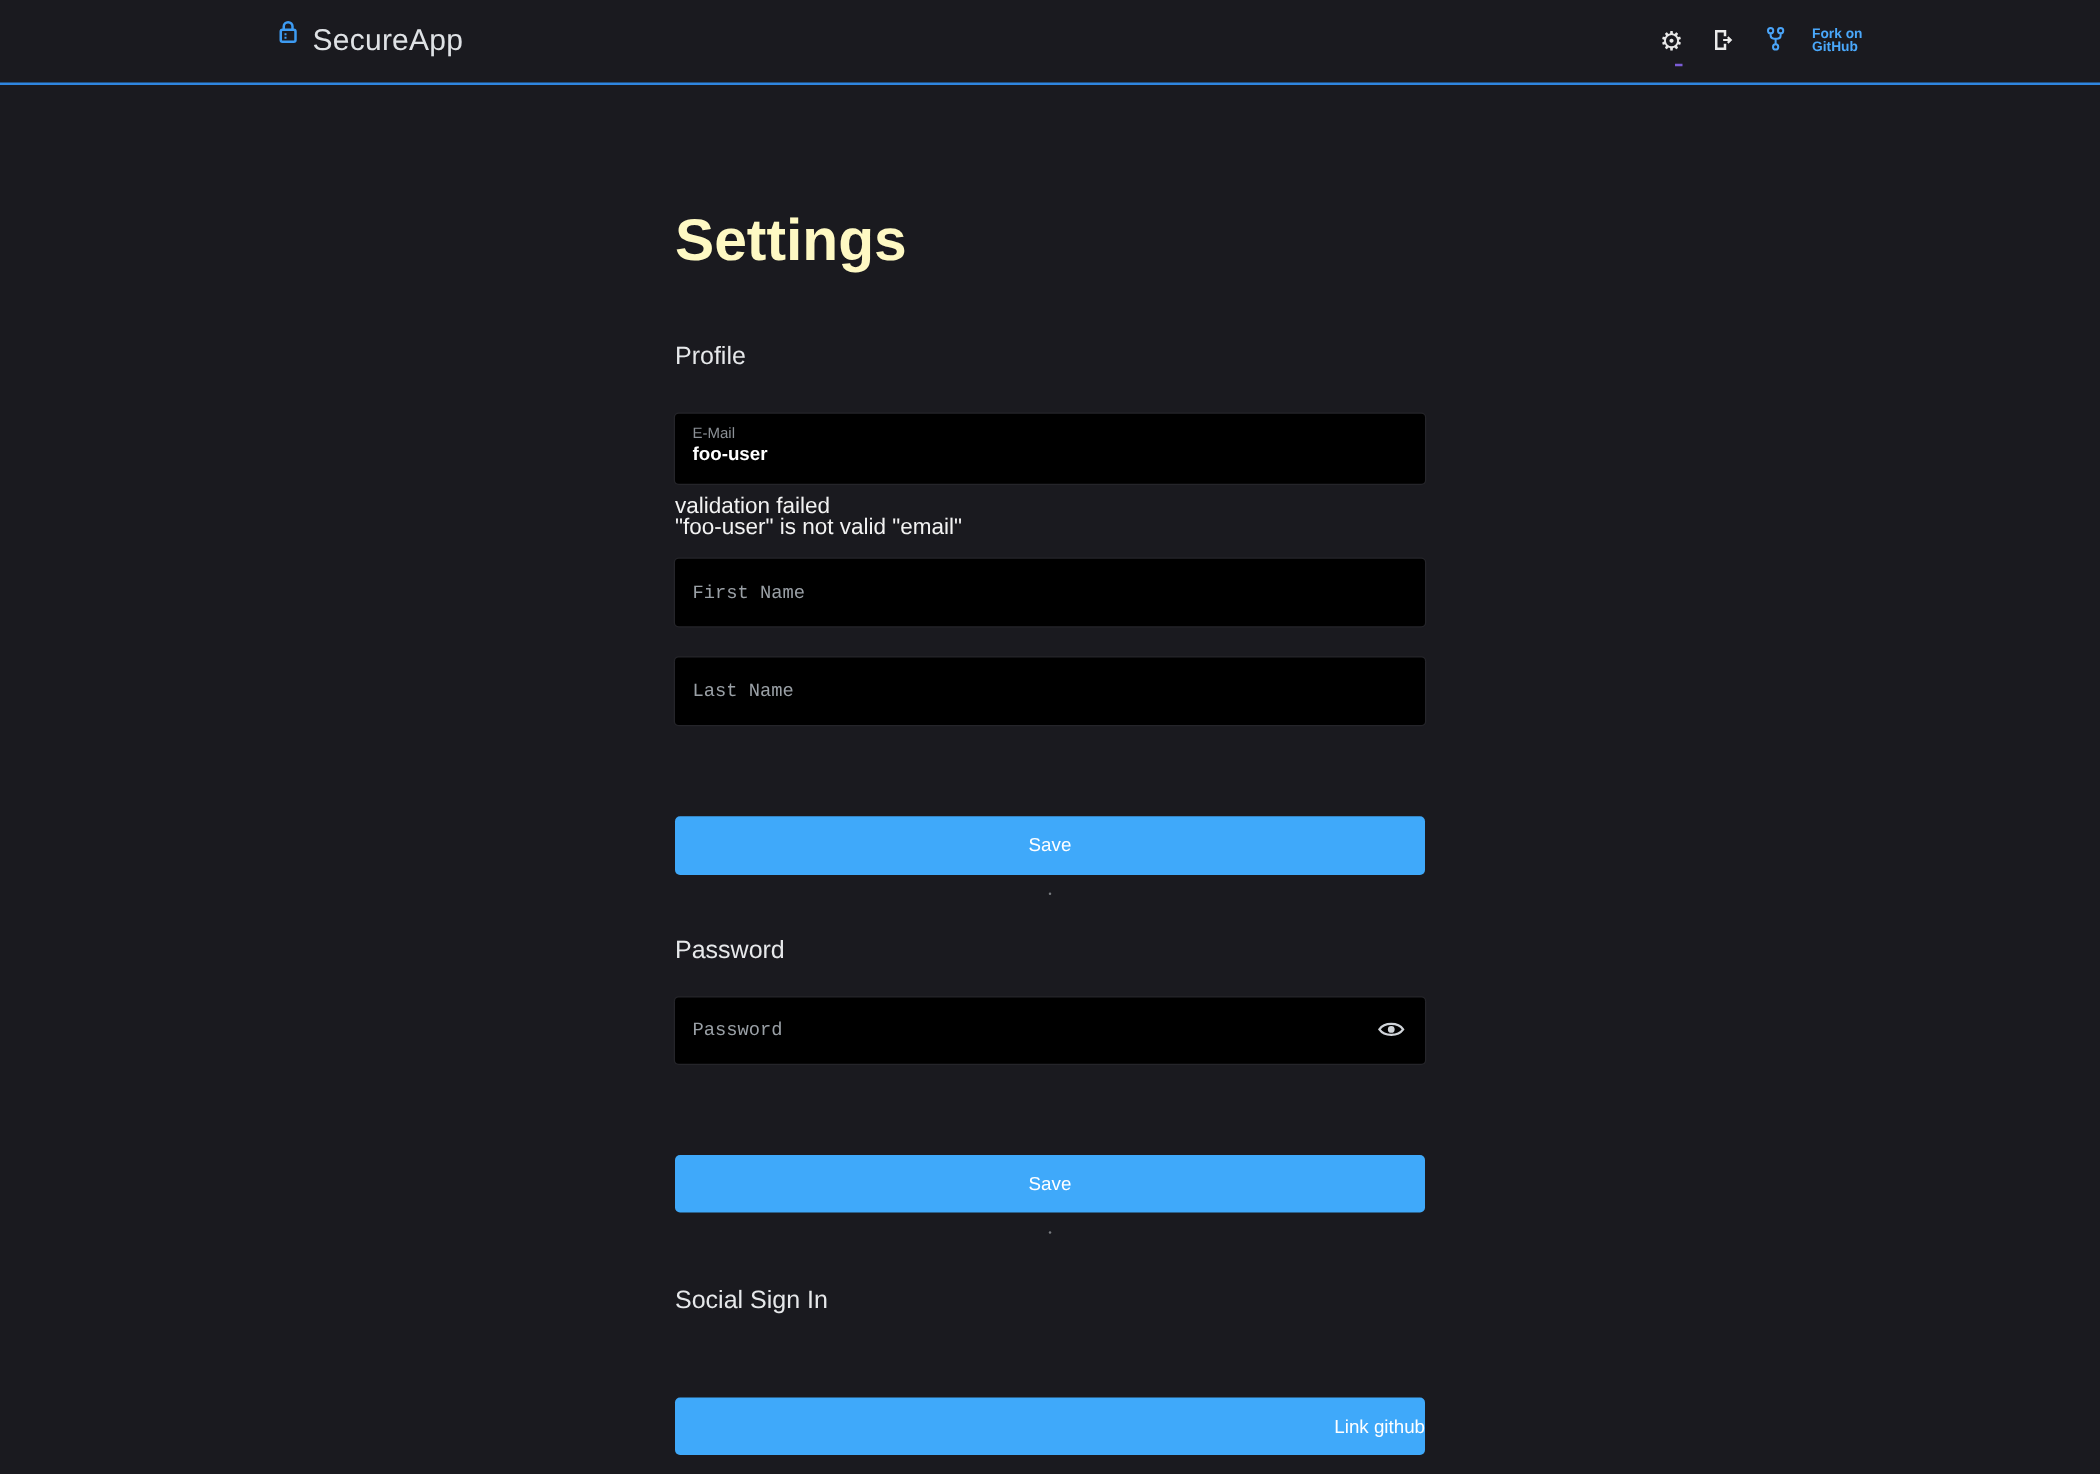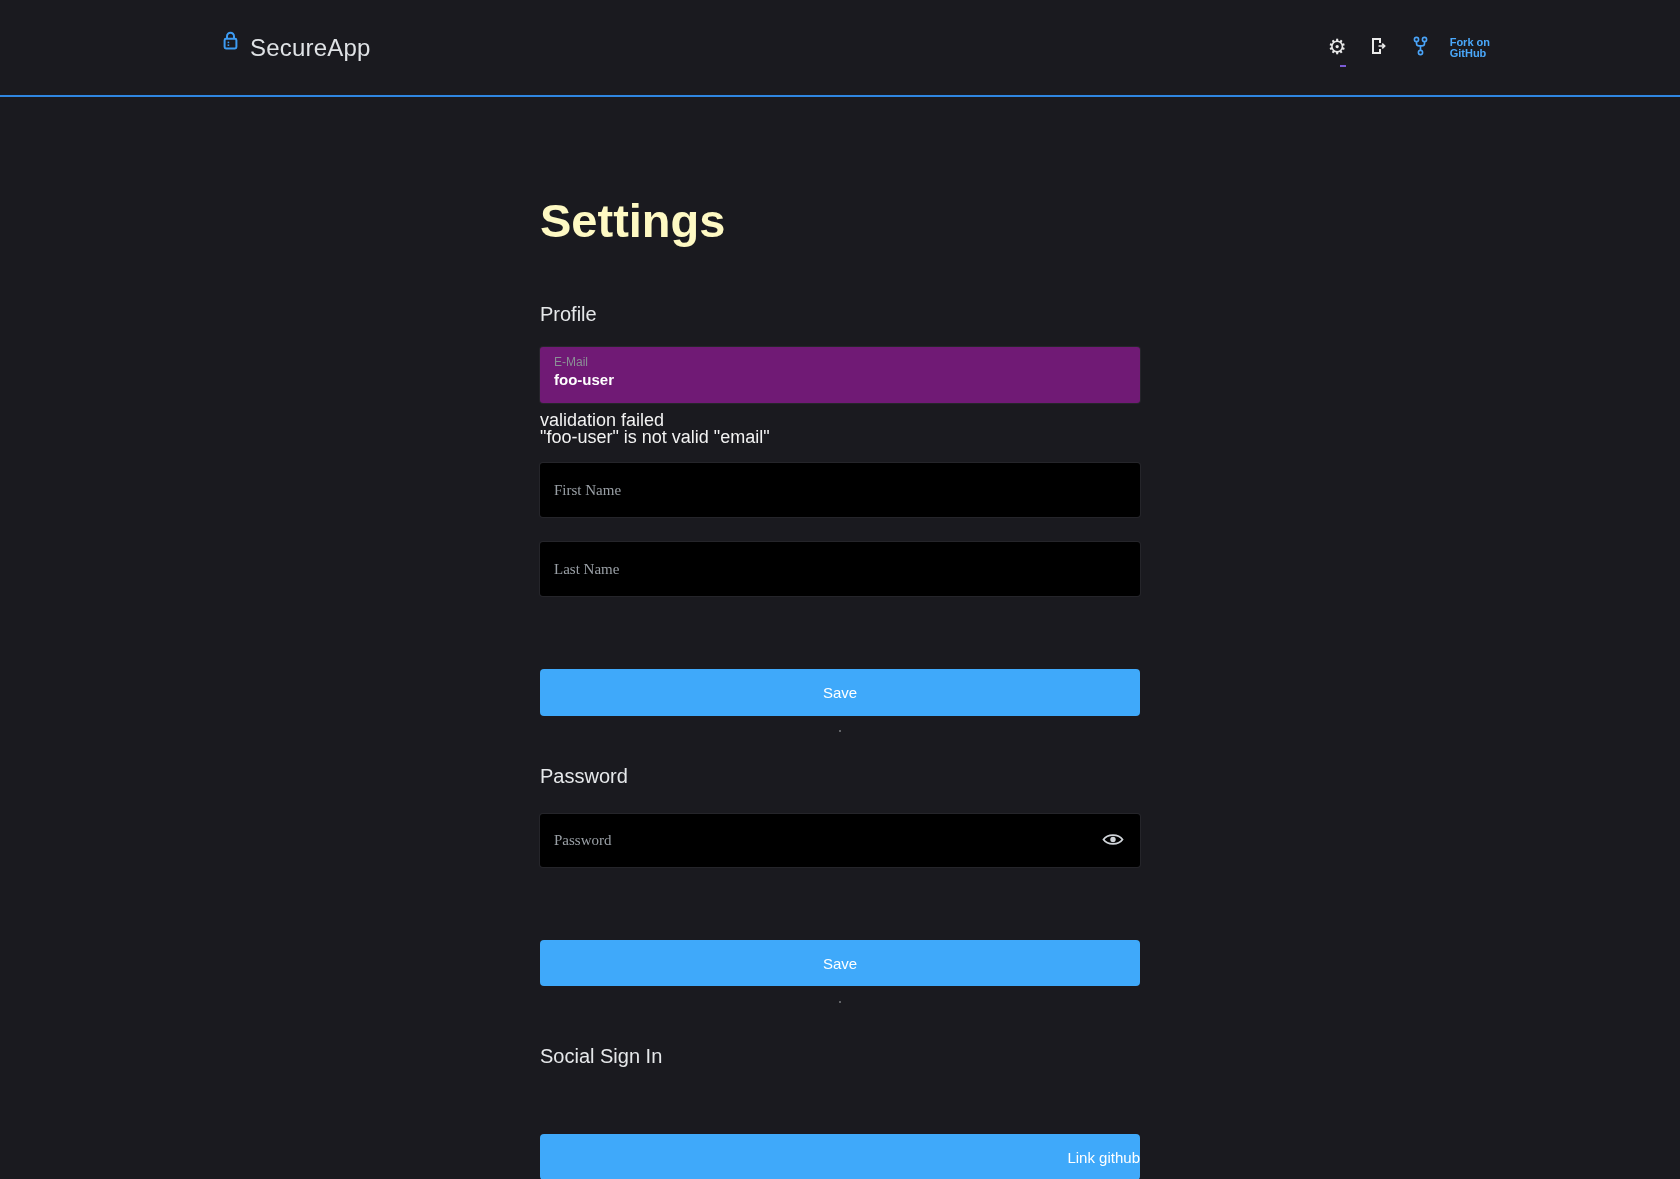"SecureApp" .header { height: 97px -> 68px }
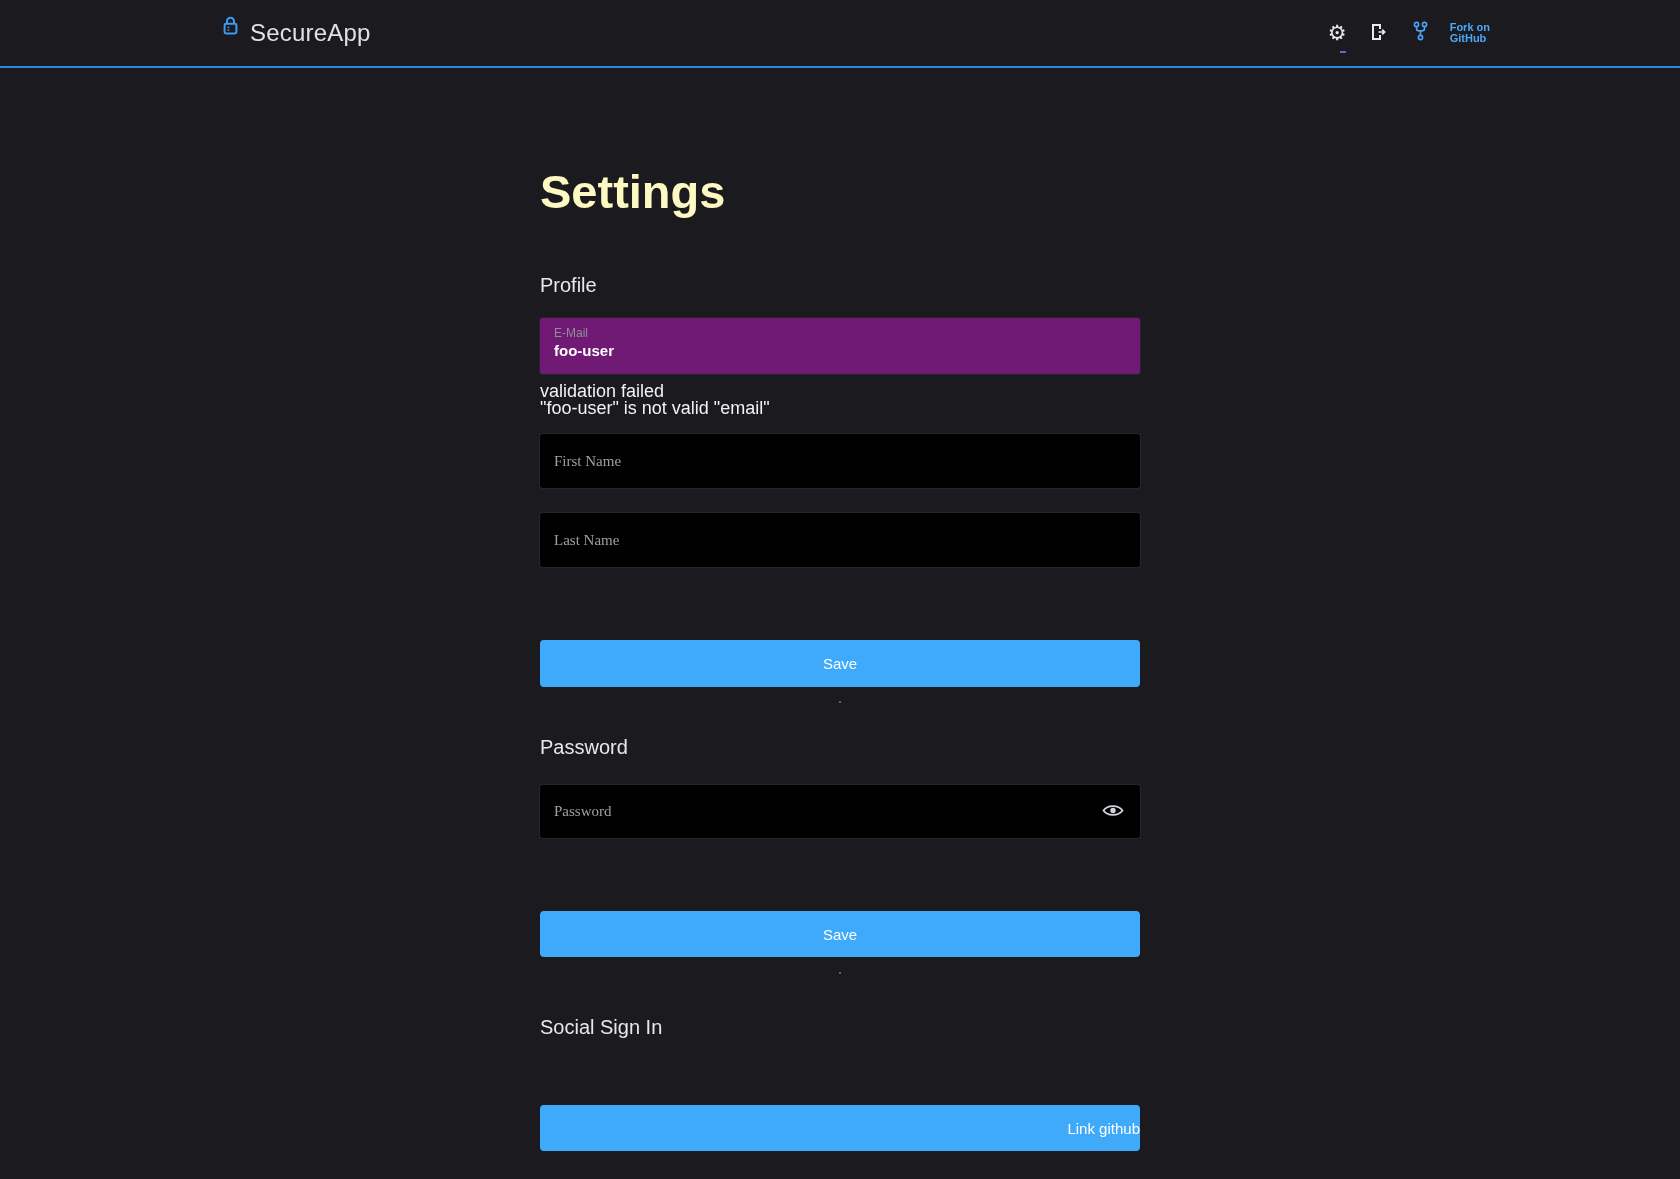"E-Mail" .filled-field { background: #701a75 -> #000000; margin-top: 21px -> 34px }
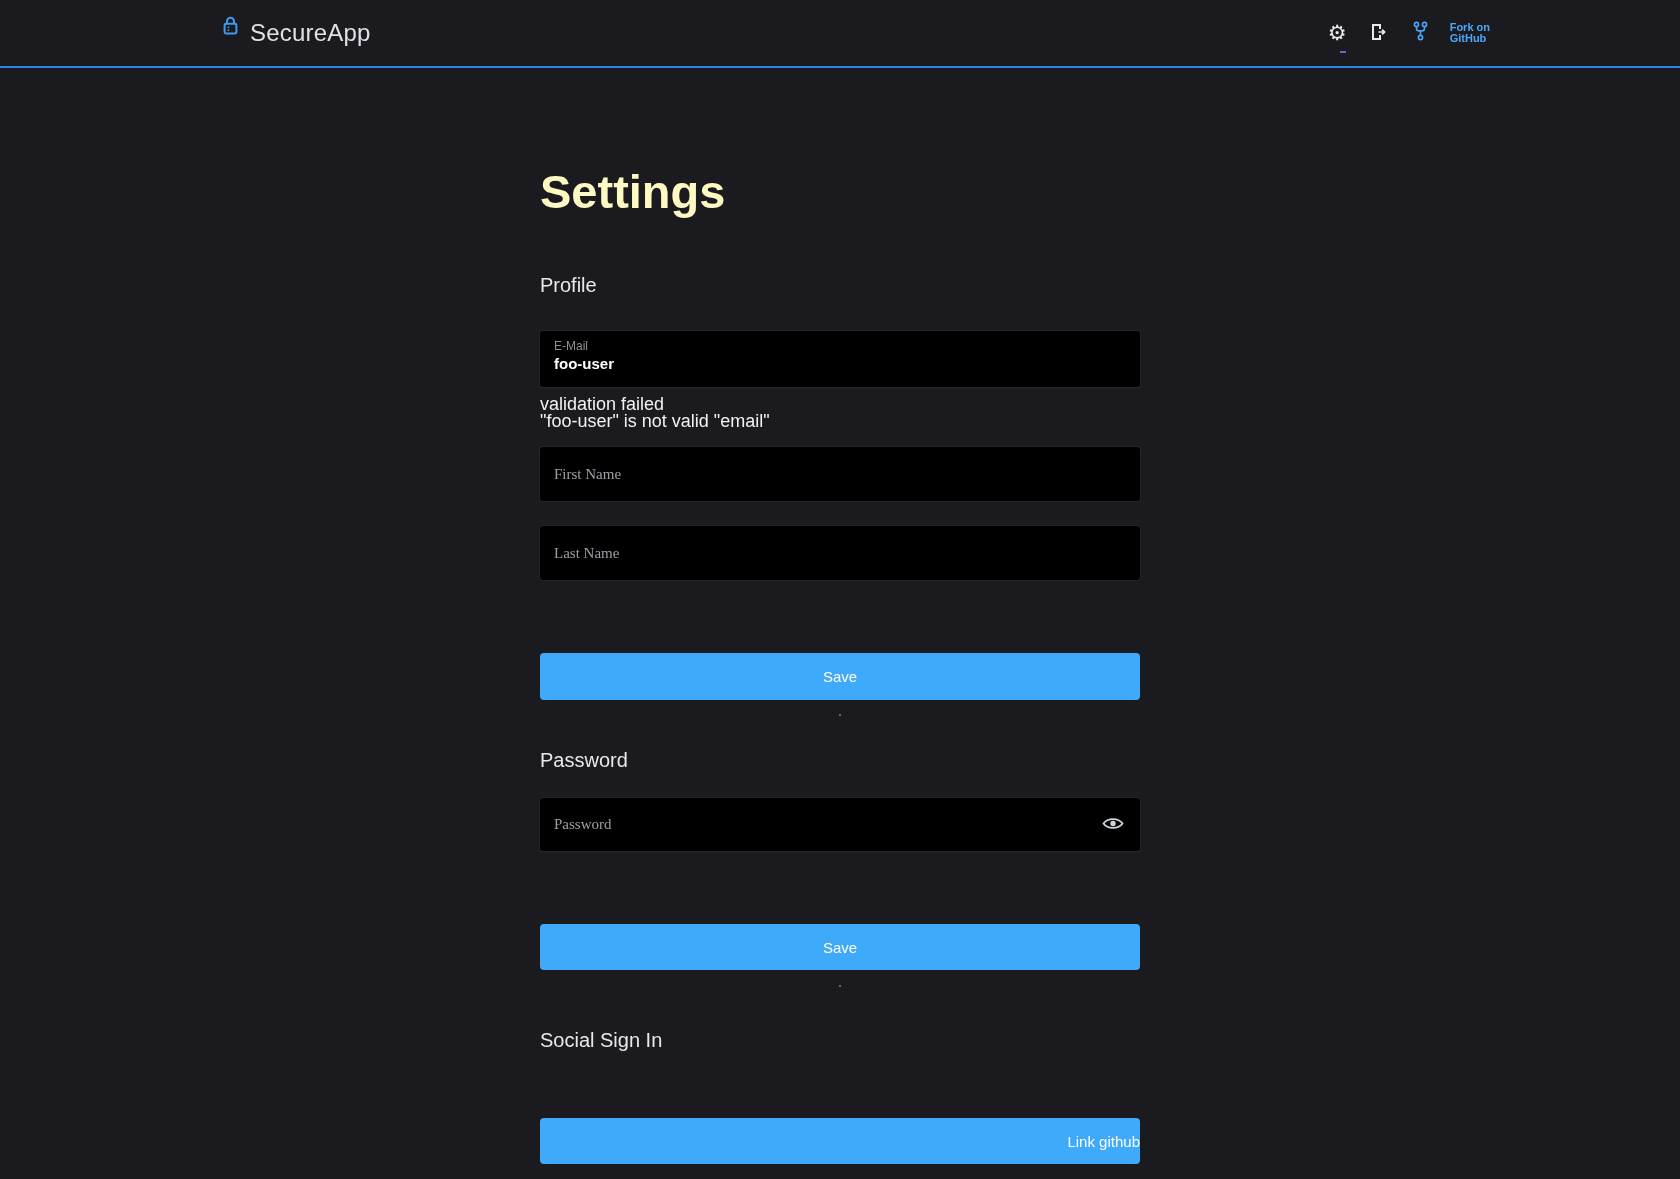"First Name" .text-input { font-family: Liberation Serif, serif -> Liberation Mono, monospace }
